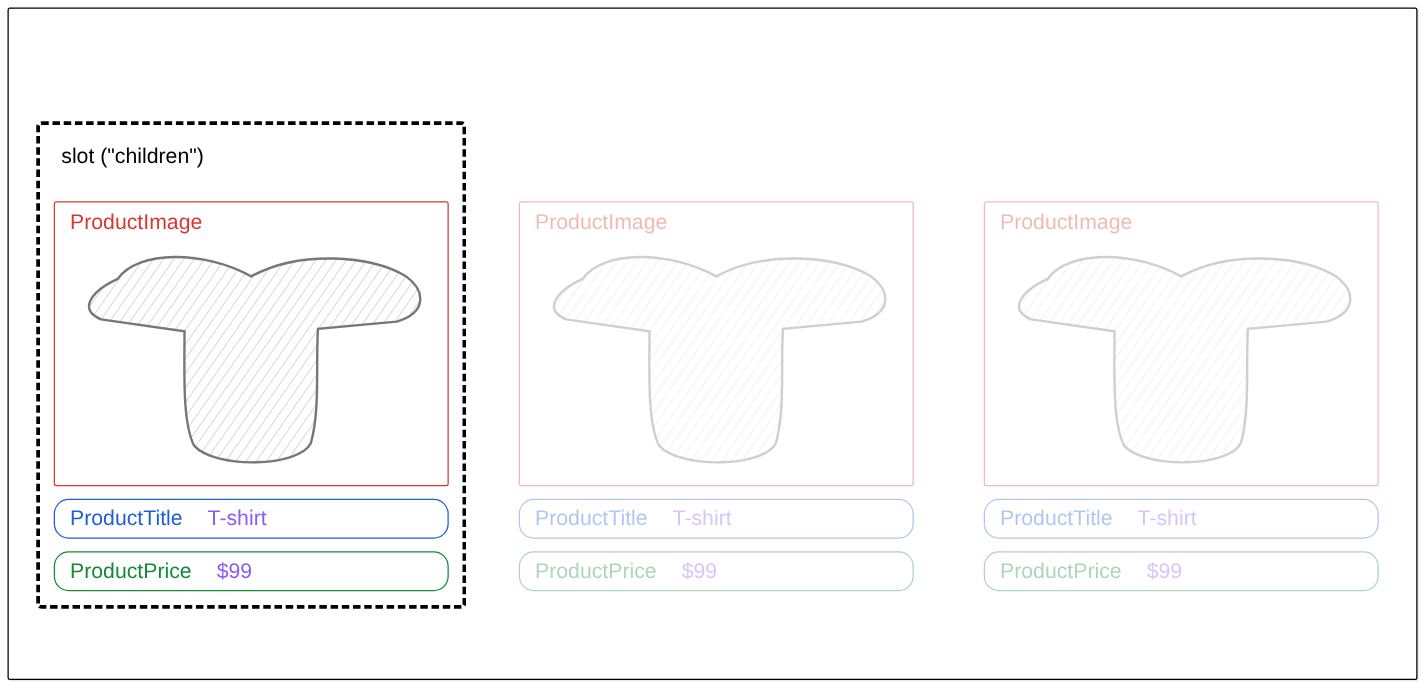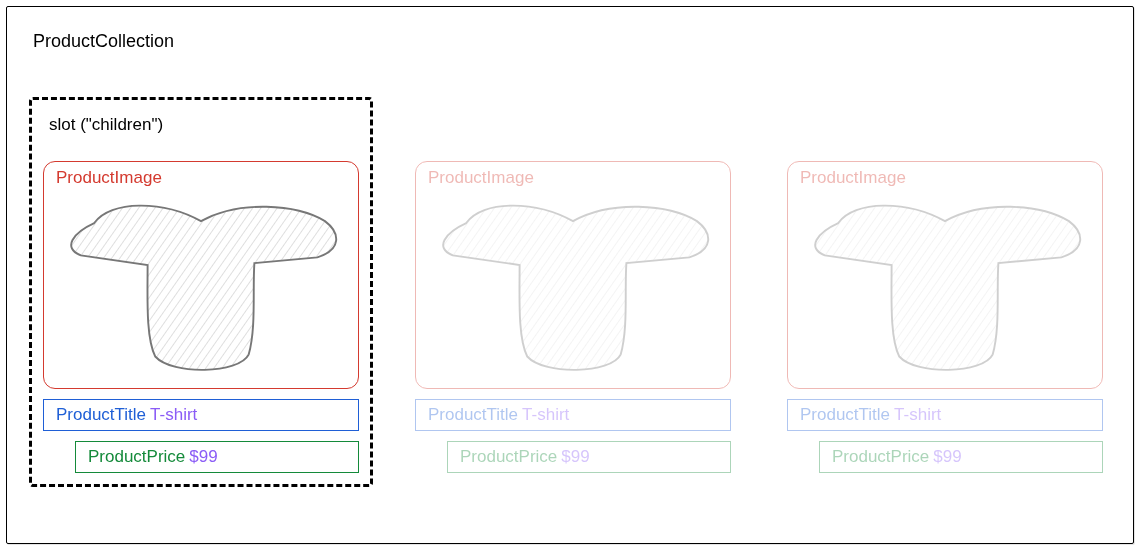"ProductCollection" div.heading { html: <div>ProductCollection</div> -> none }
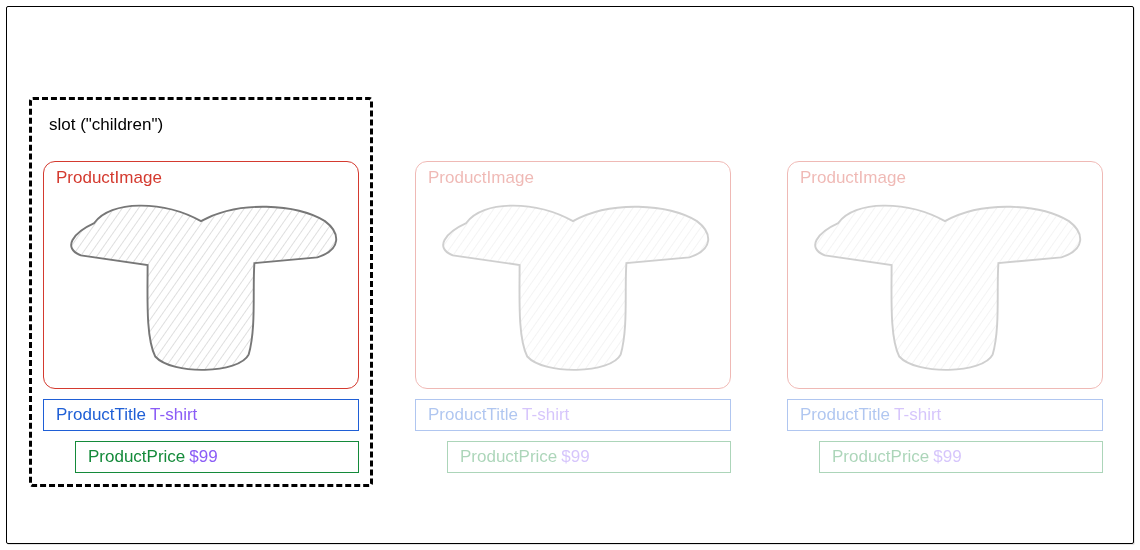"ProductImage" .img-box { border-radius: 12px -> 2px }
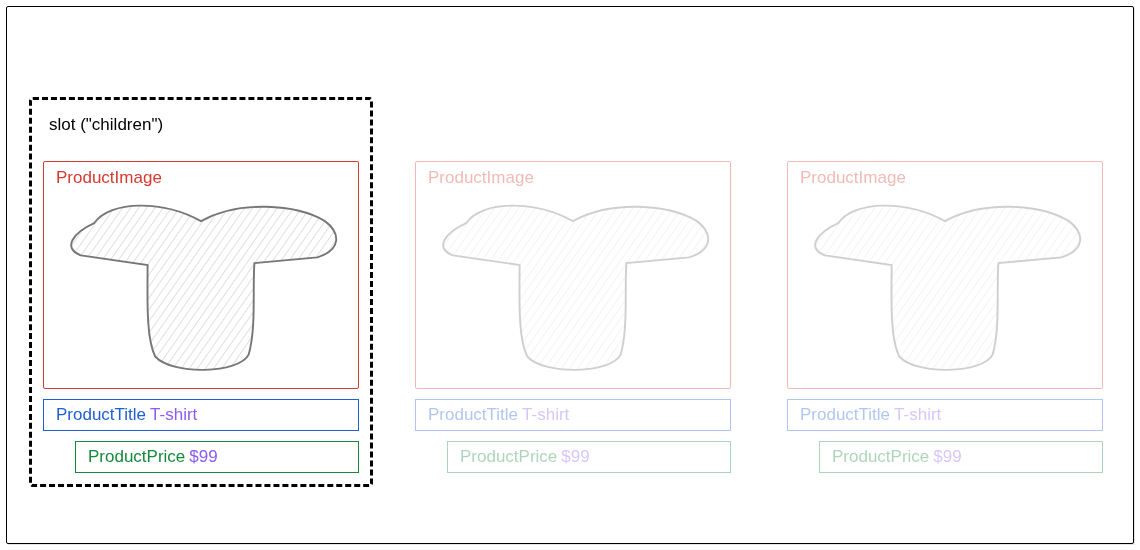"ProductTitle" .title-box, .price-box { border-radius: 0 -> 12px; gap: 4px -> 20px }
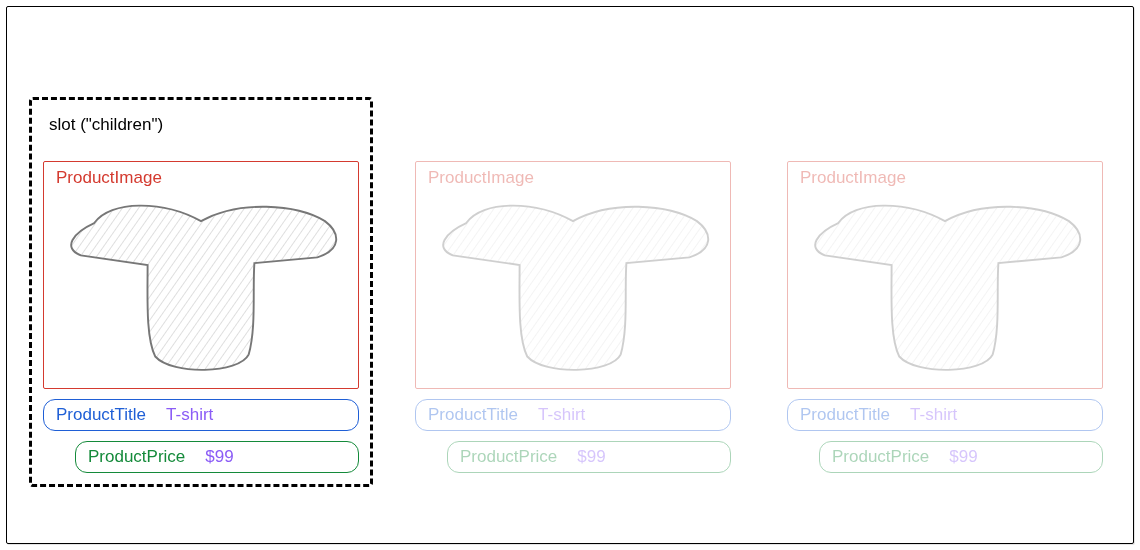"ProductPrice" .price-box { margin-left: 32px -> none }
